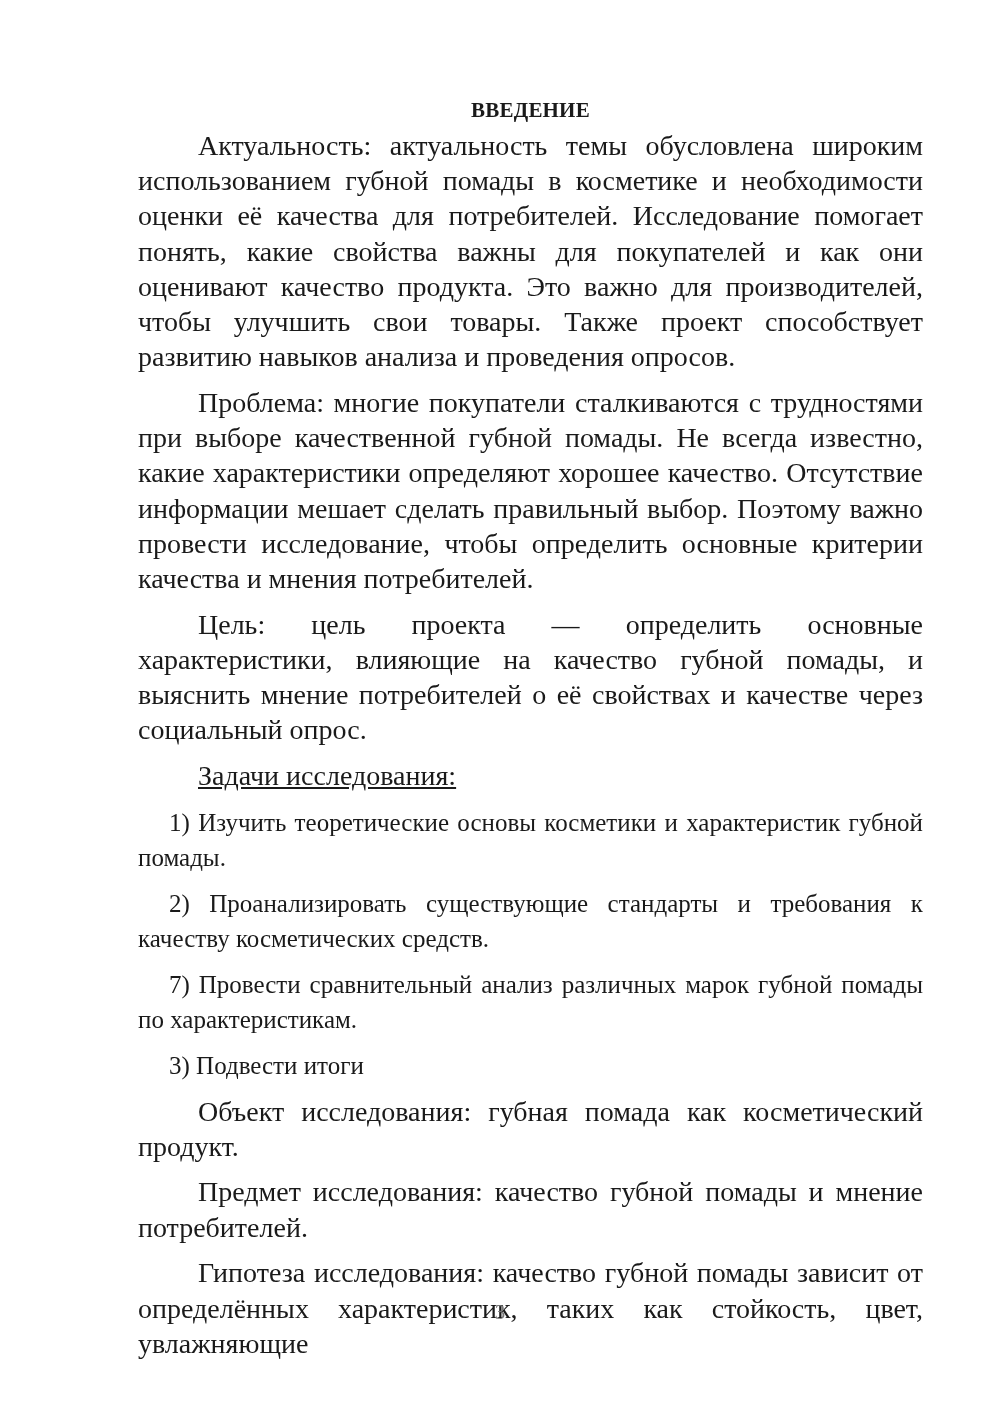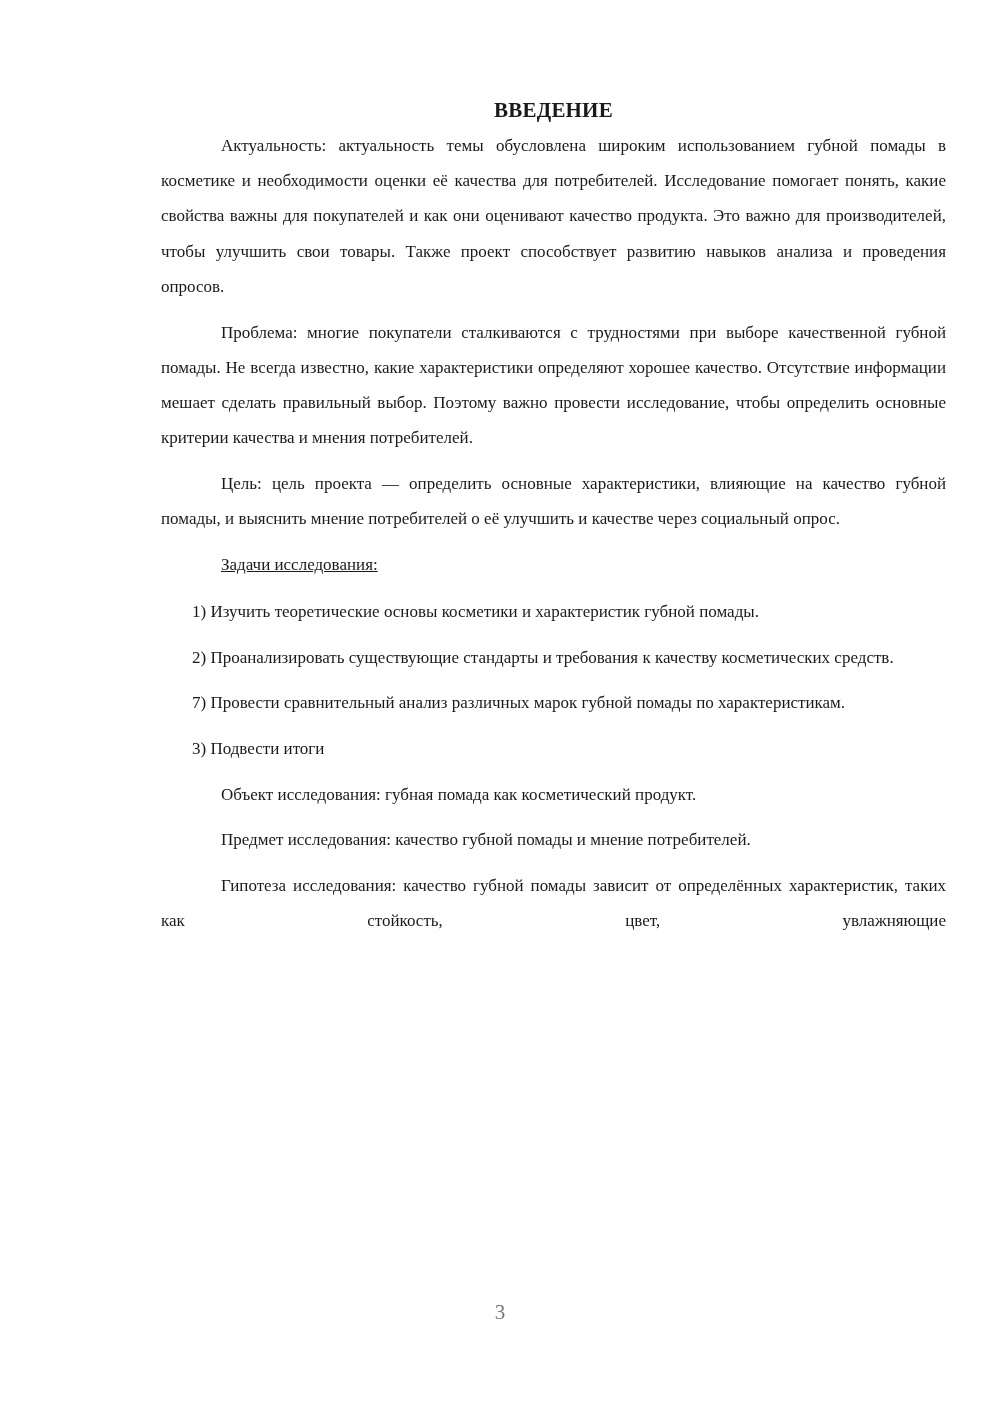"ВВЕДЕНИЕ" .page { left: 161px -> 138px }
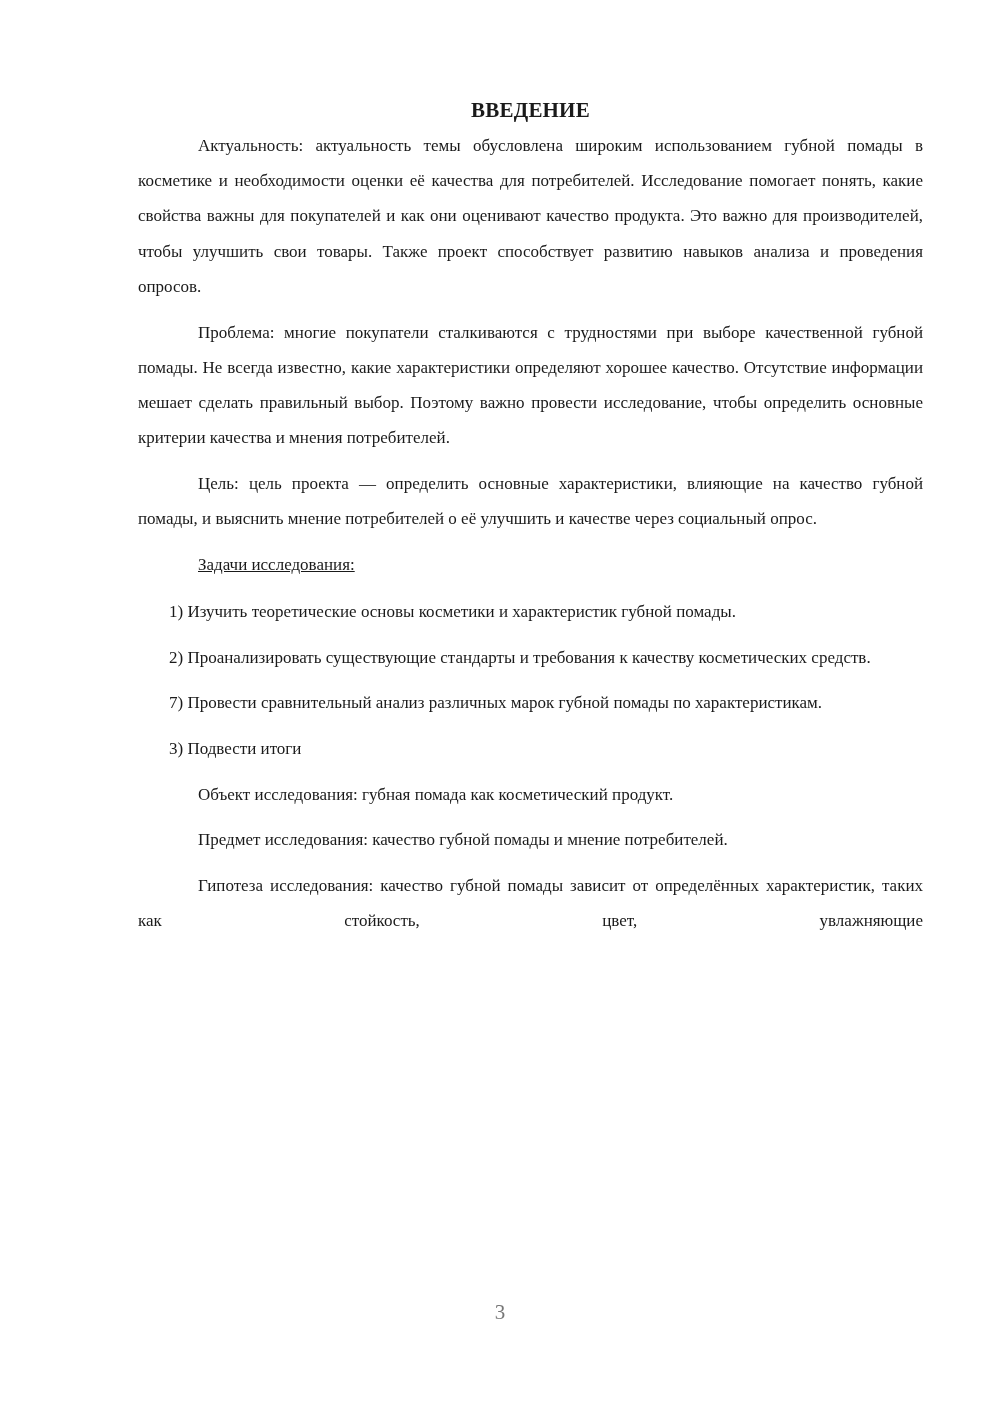"Актуальность: актуальность темы" .para { font-size: 17px -> 28px }
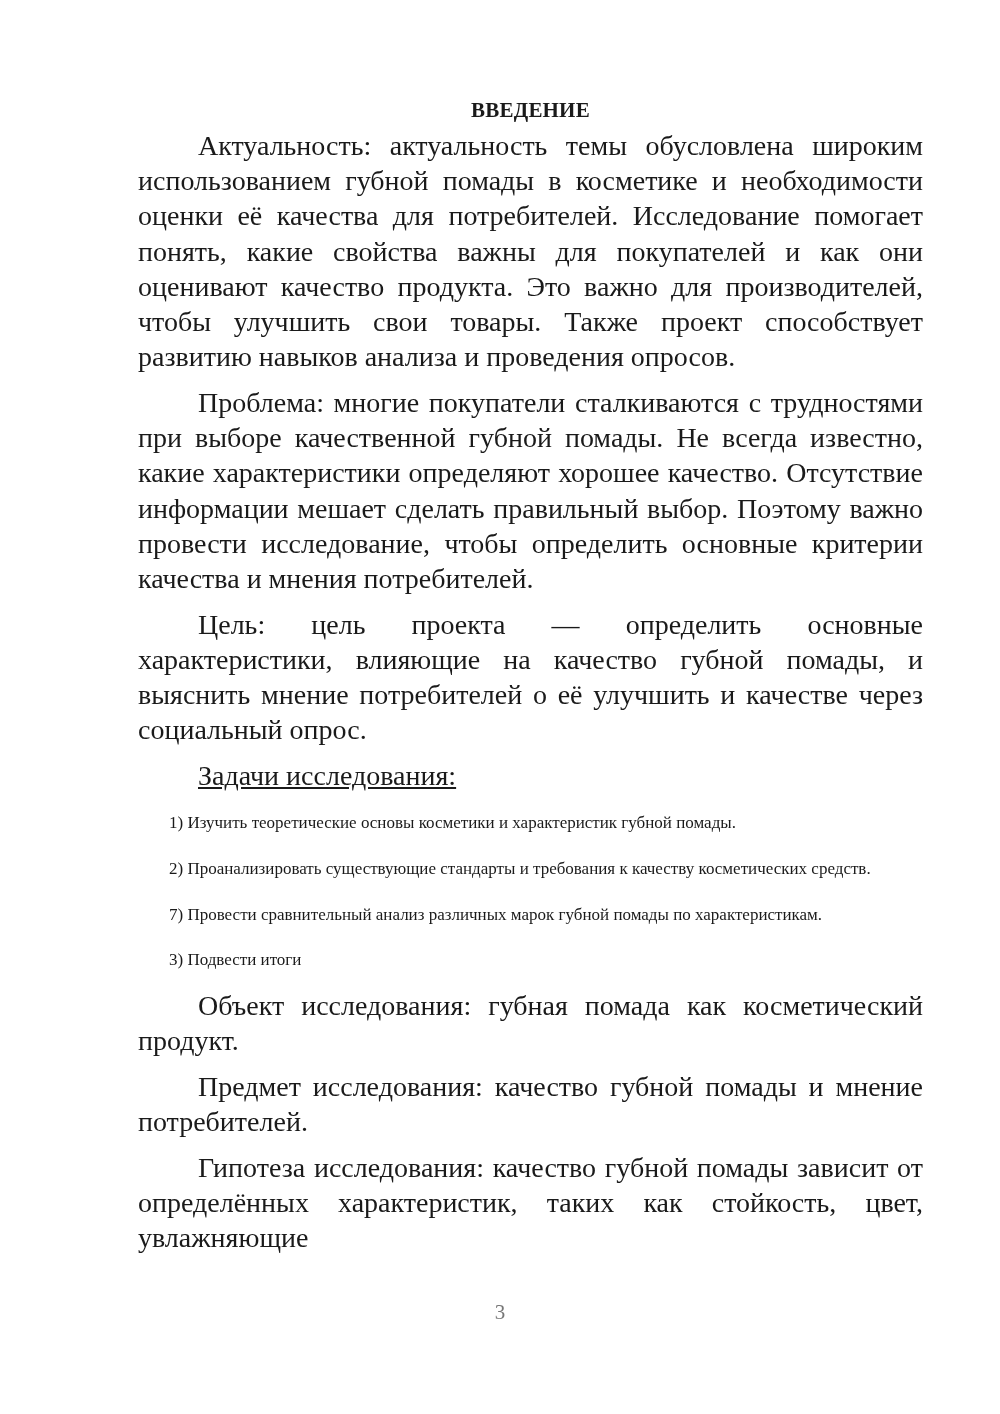"Цель: цель проекта — определить" p.para { text: улучшить -> свойствах }
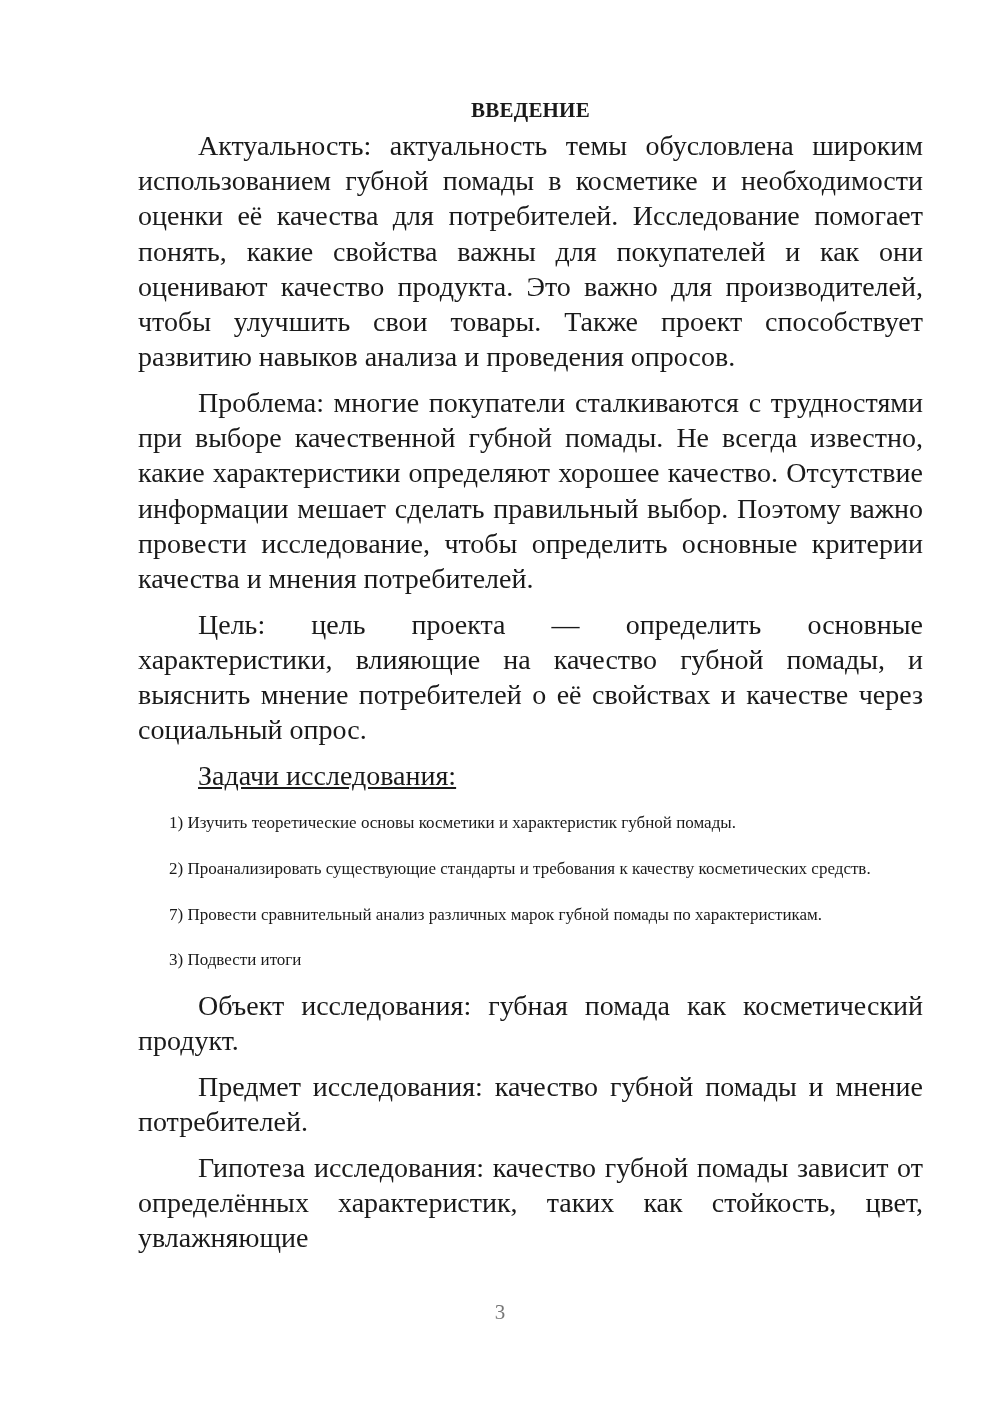"1) Изучить теоретические основы" .task { font-size: 17px -> 25px }
